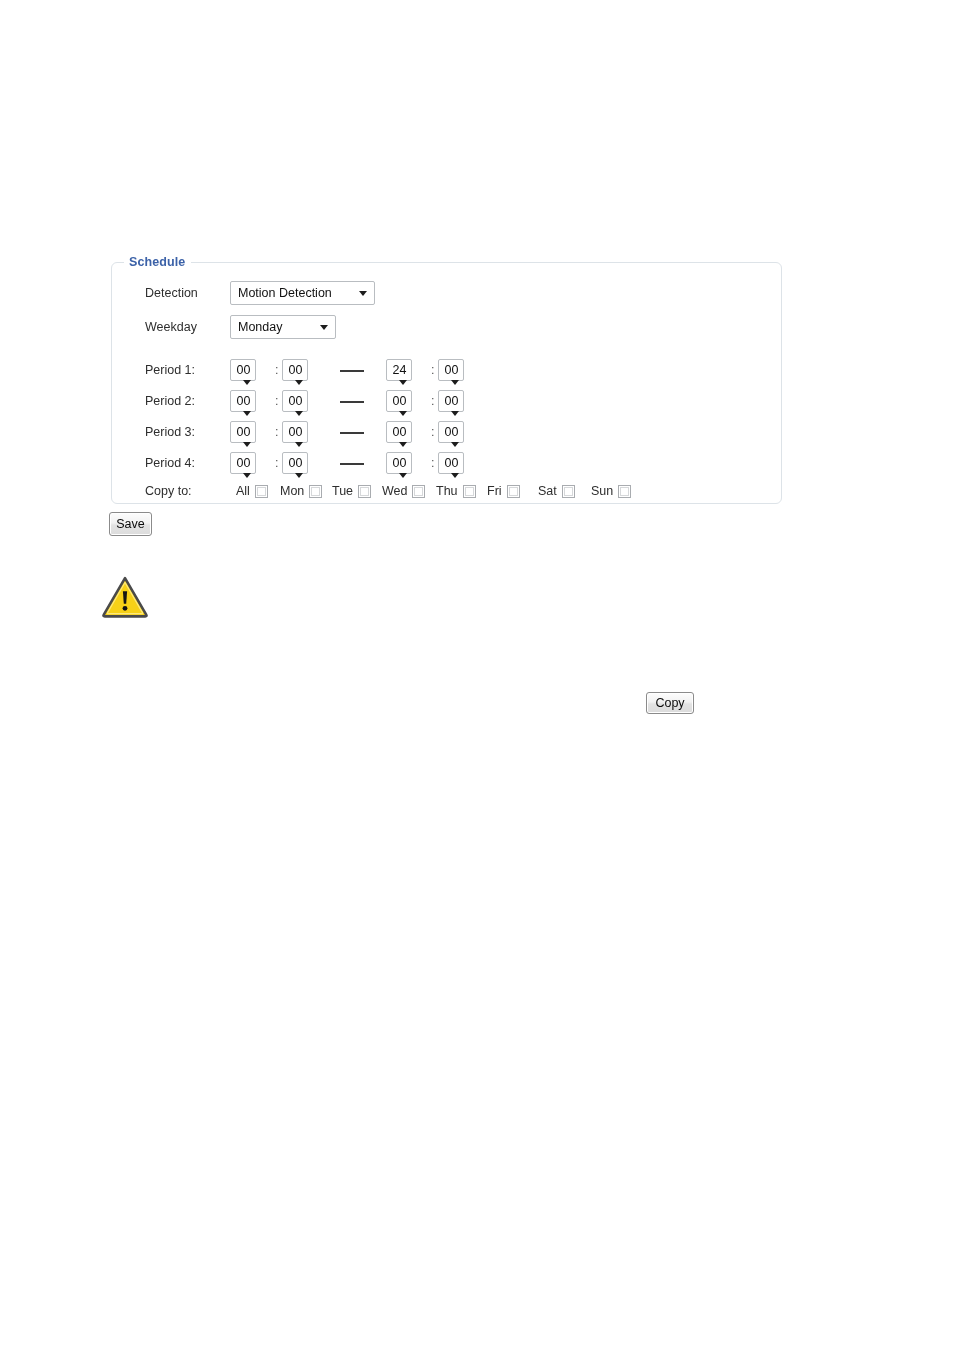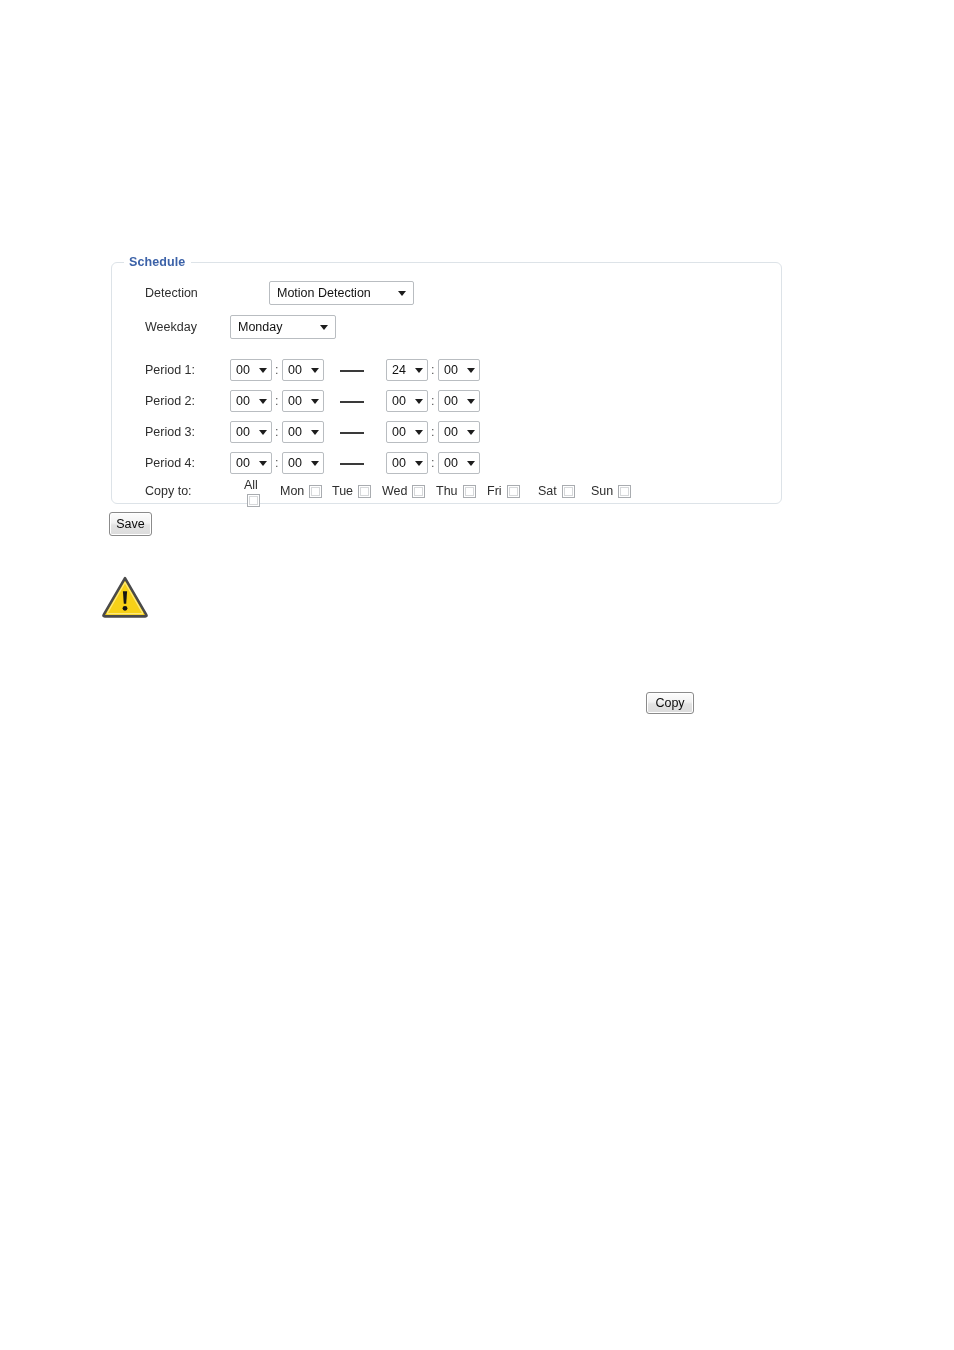"Motion Detection" div.sel { margin-left: 39px -> none }
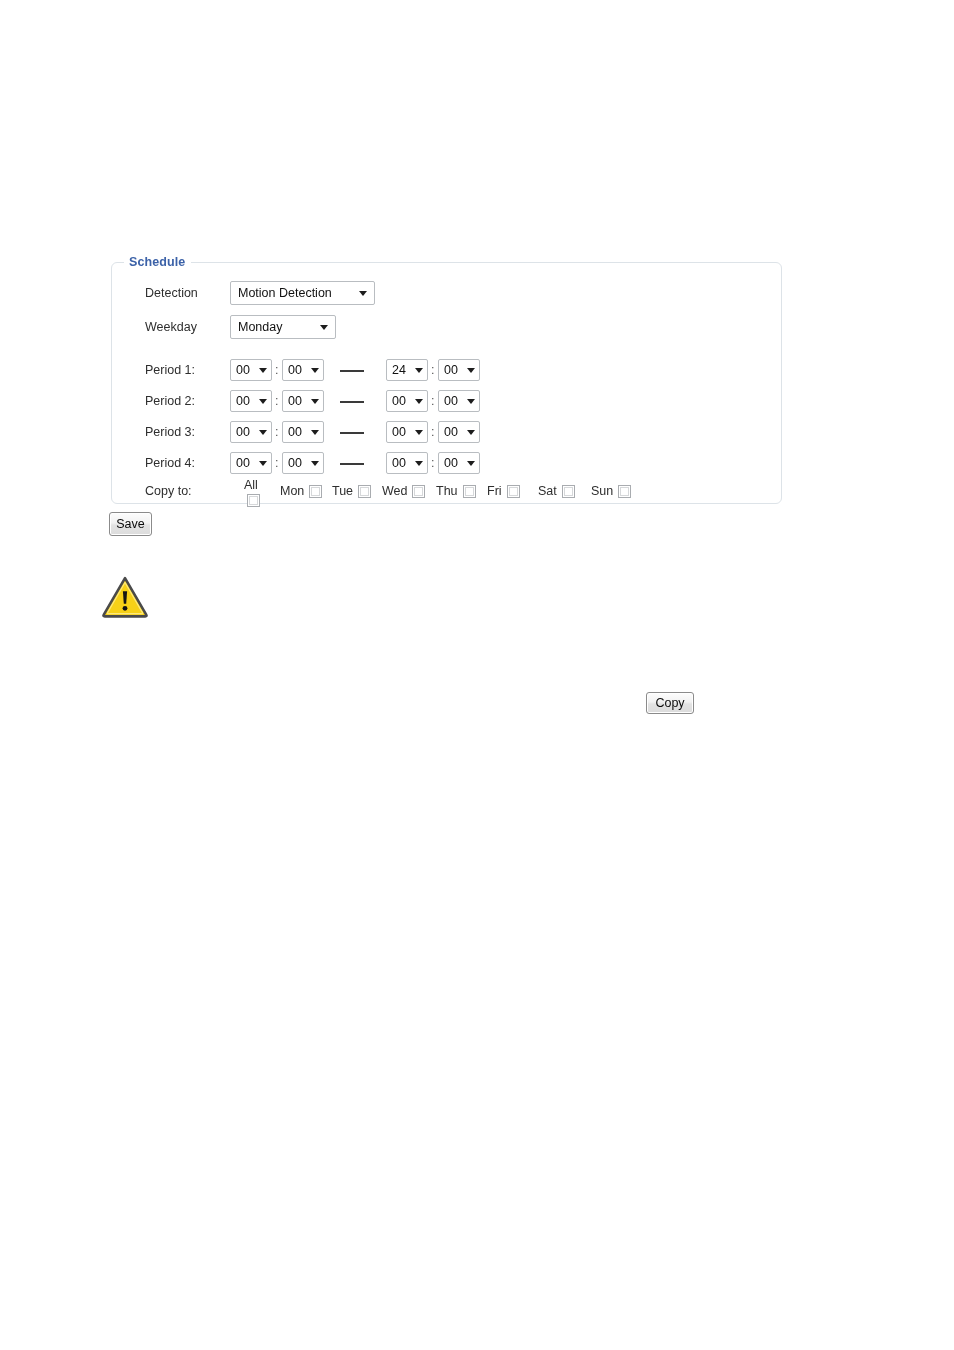"00" .sel.time-sel { flex-direction: none -> column; width: 42px -> 26px }
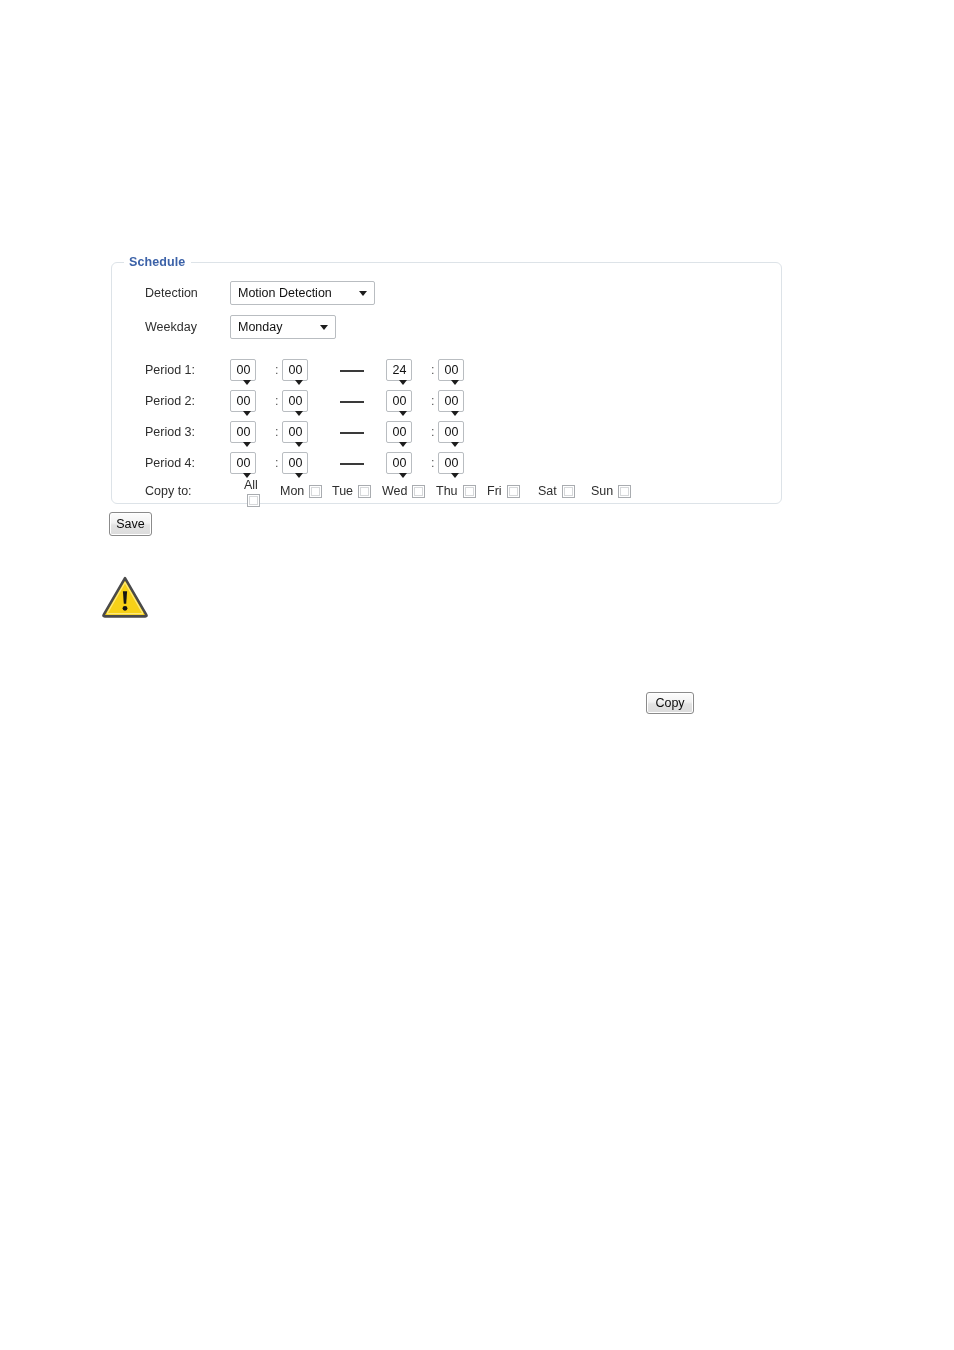"All" div.cbwrap { flex-direction: column -> none; left: 132px -> 124px }
